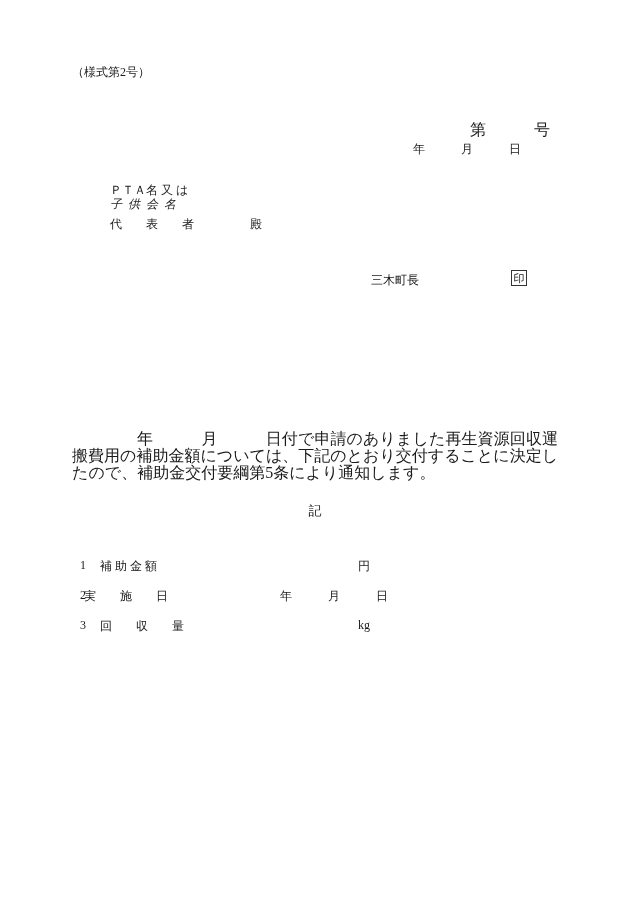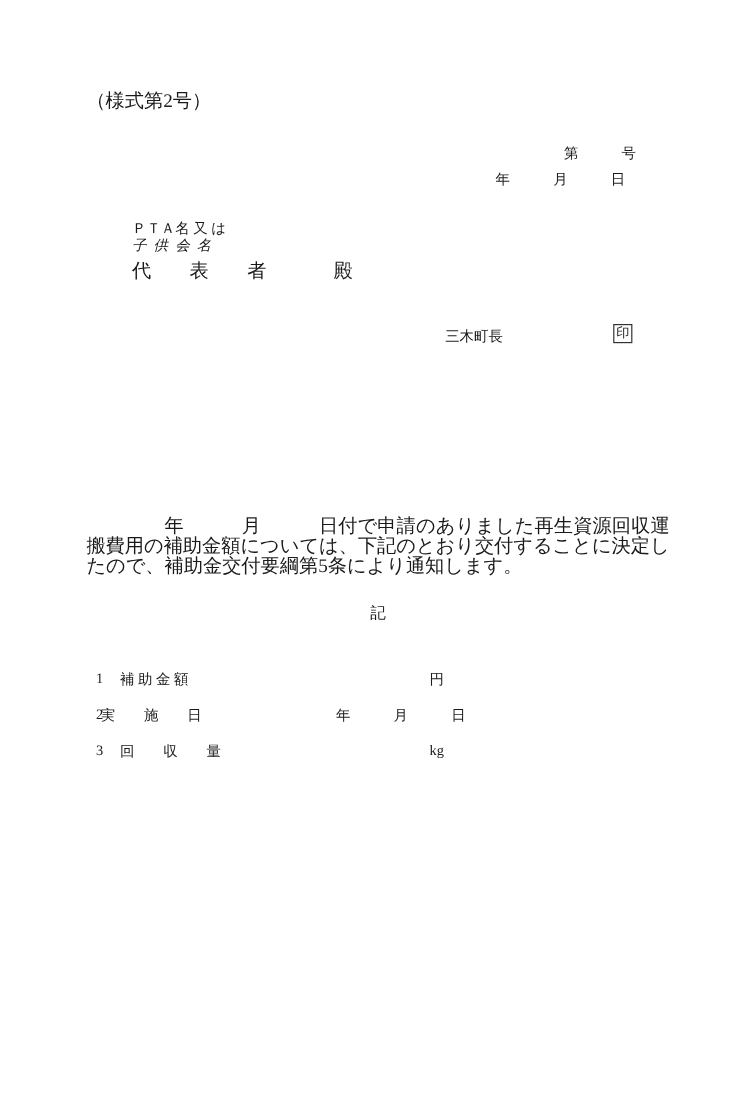"（様式第2号）" .form-no { font-size: 16px -> 12px; top: 74px -> 64px }
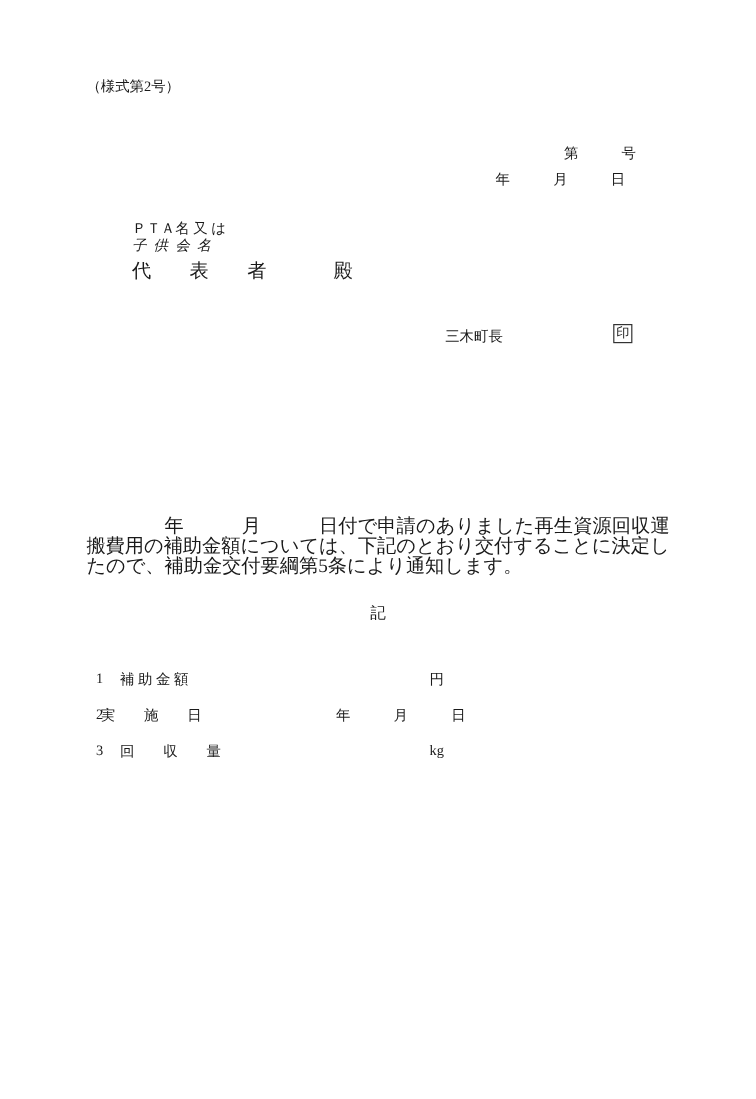"第 号" .doc-number { font-size: 12px -> 16px }
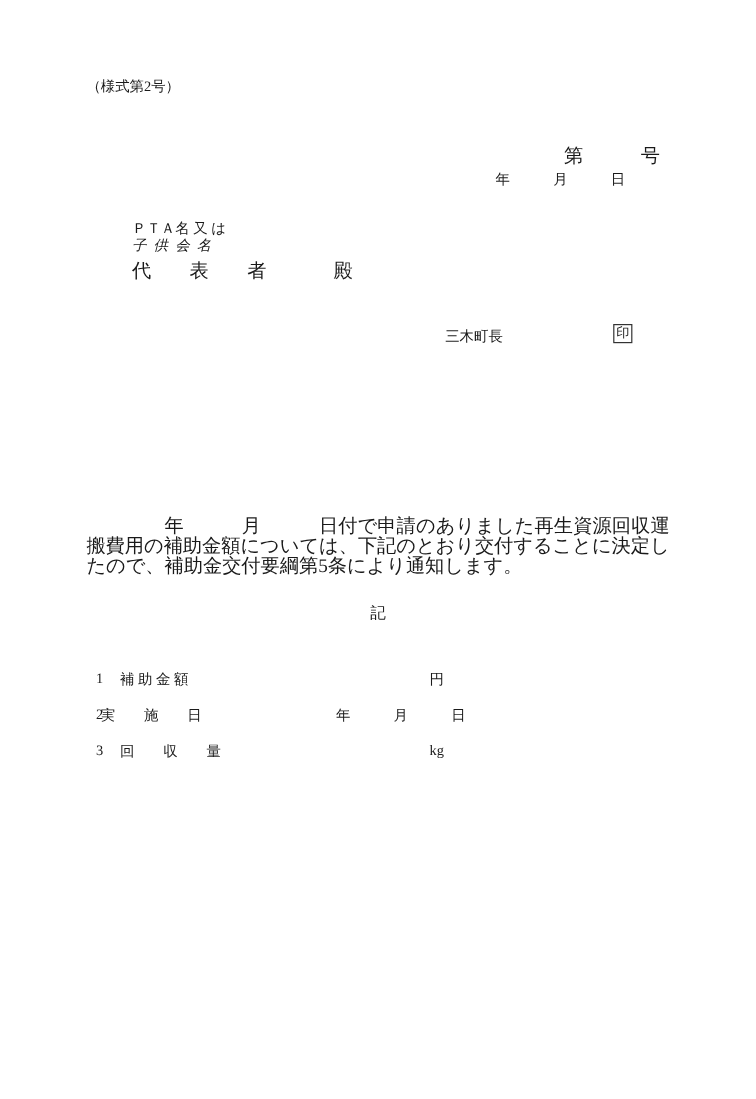"代 表 者 殿" .addressee-rep { font-size: 16px -> 12px }
